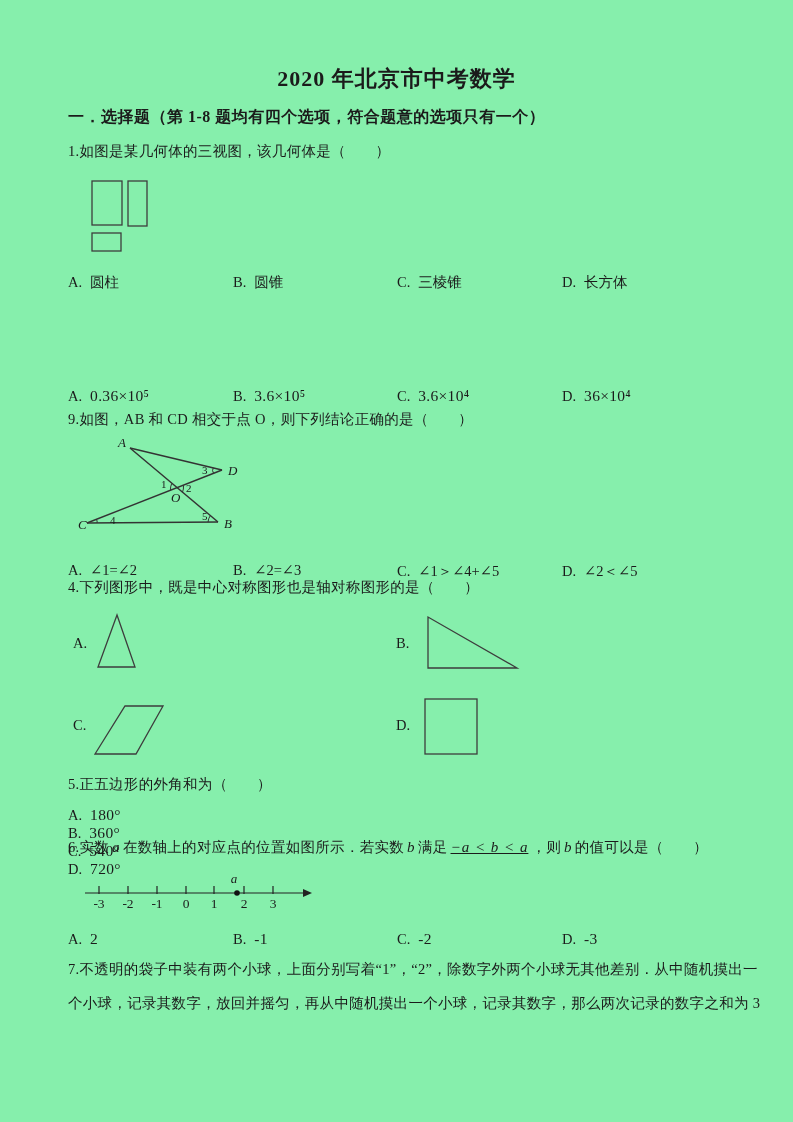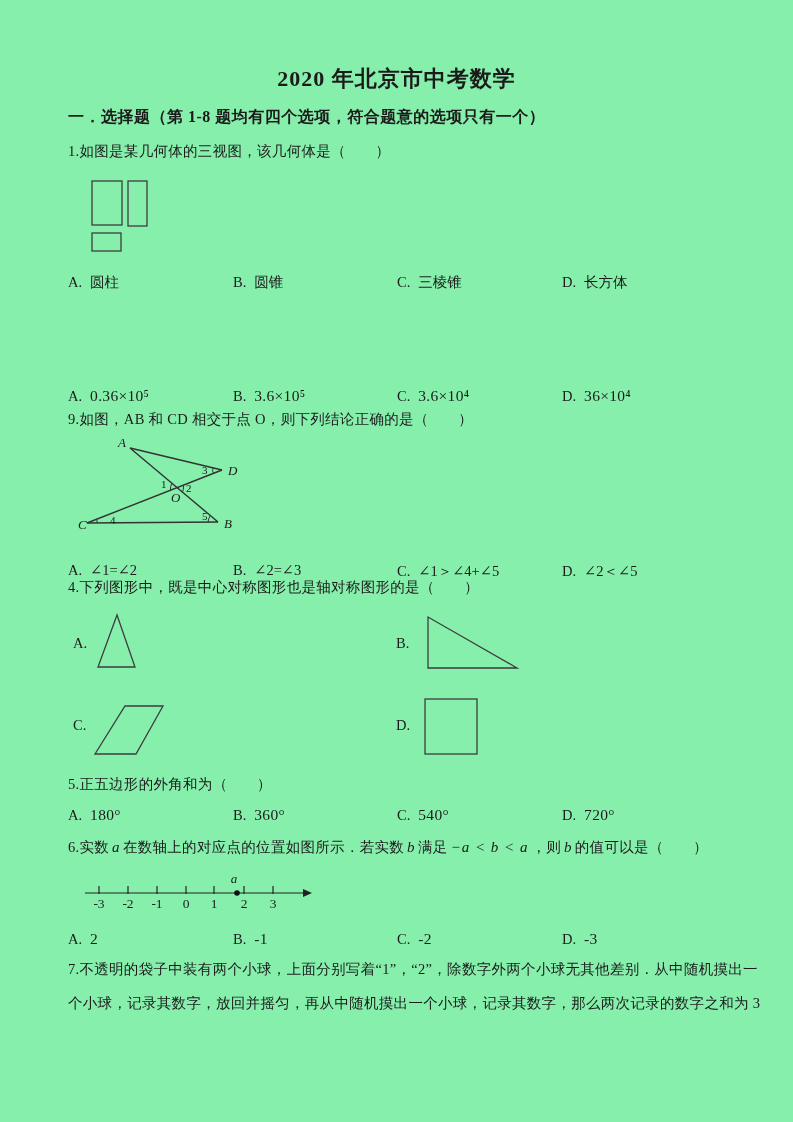"A. 180°" div.optrow { flex-direction: none -> column }
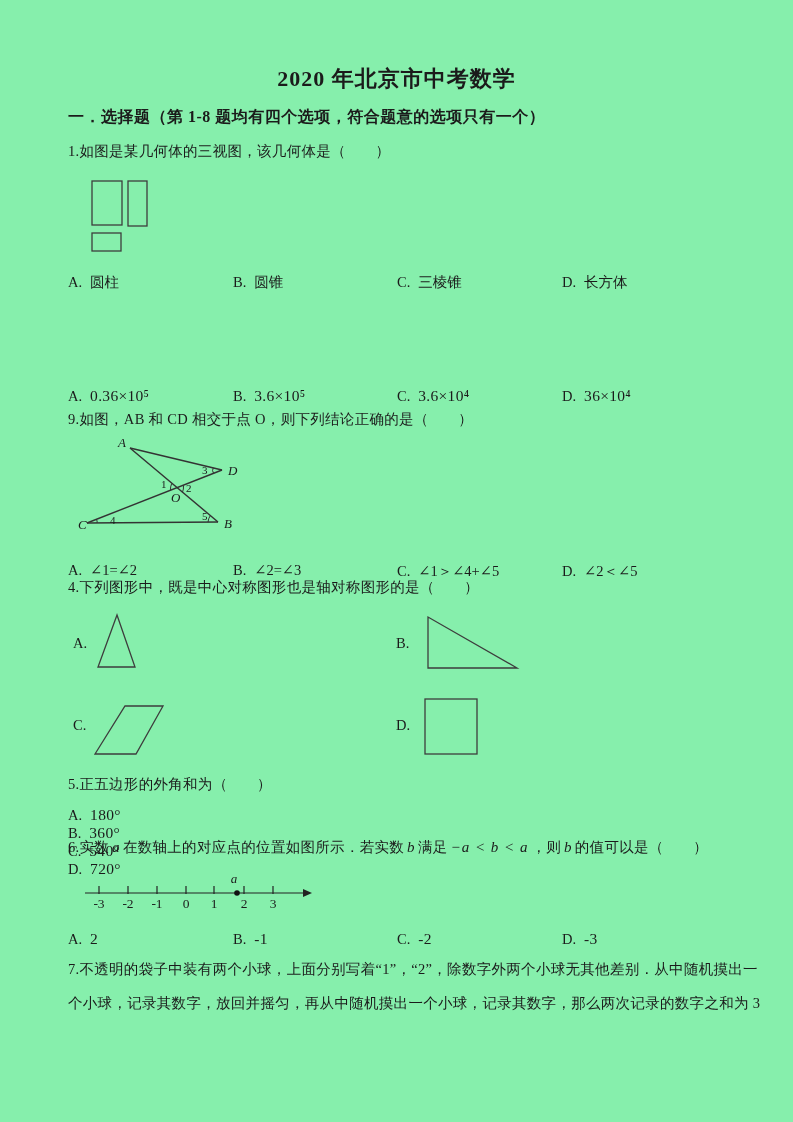"−a < b < a" .itm { text-decoration: none -> underline }
